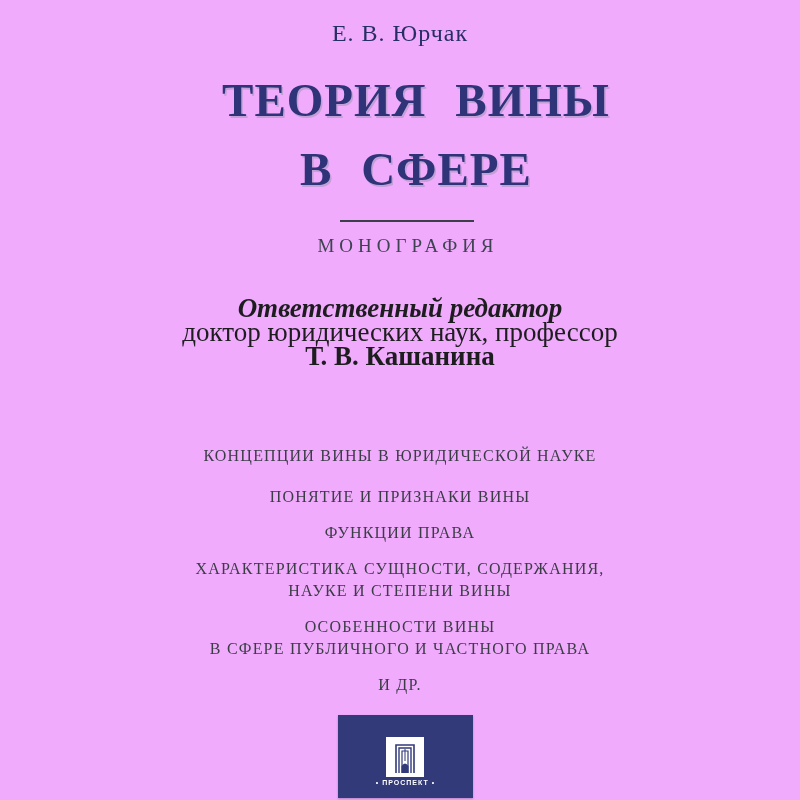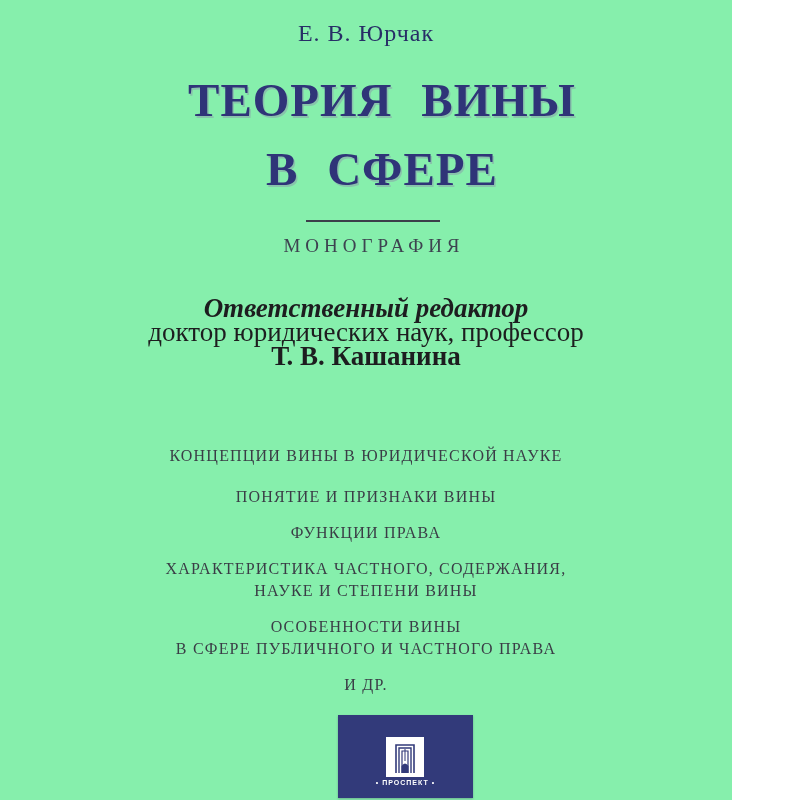"Е. В. Юрчак" .page { background: #86efac -> #f0abfc; width: 732px -> 800px }
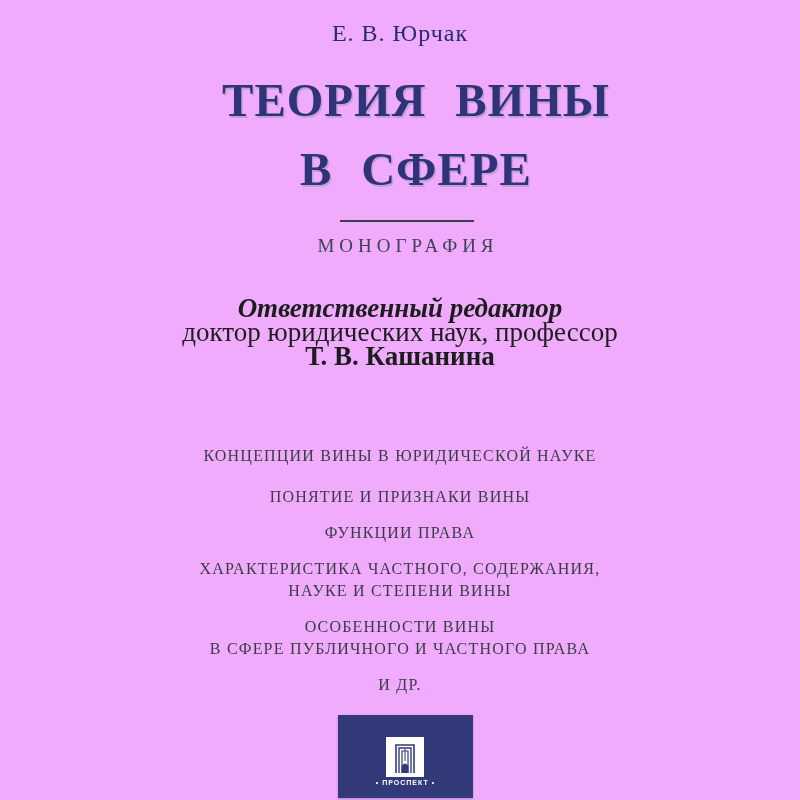"ХАРАКТЕРИСТИКА ЧАСТНОГО, СОДЕРЖАНИЯ," span { text: ЧАСТНОГО -> СУЩНОСТИ }
